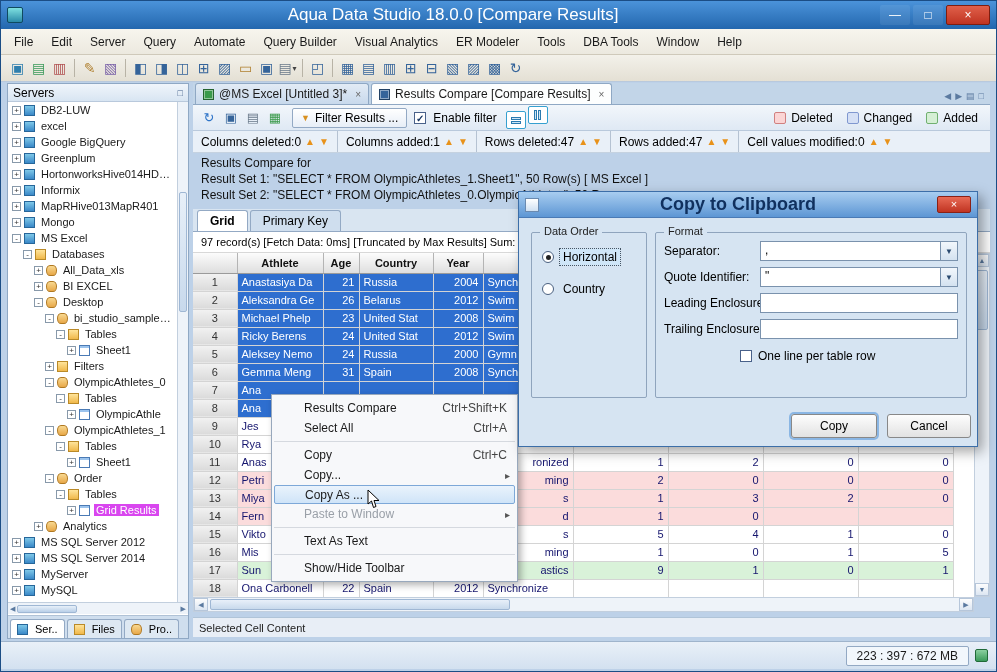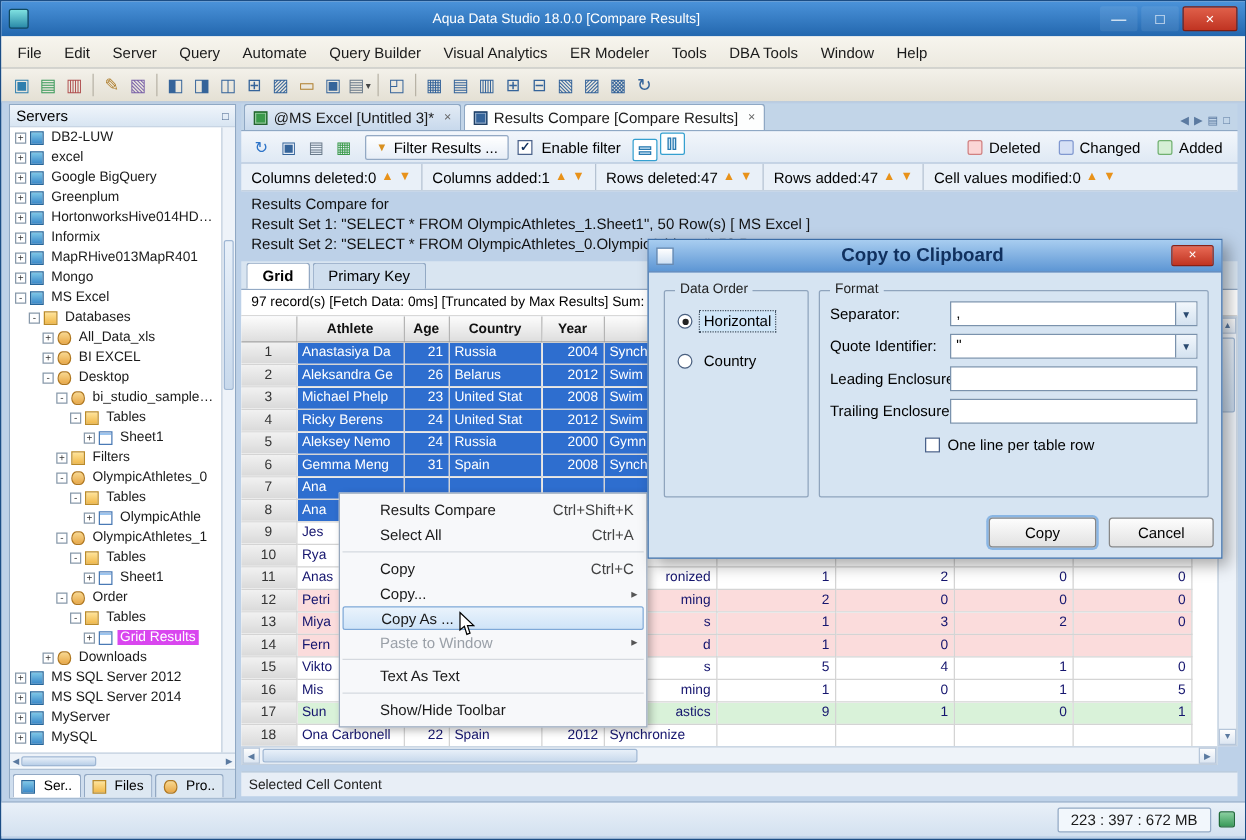"Aqua Data Studio 18.0.0 [Compare" #title-text { font-size: 11px -> 17px }
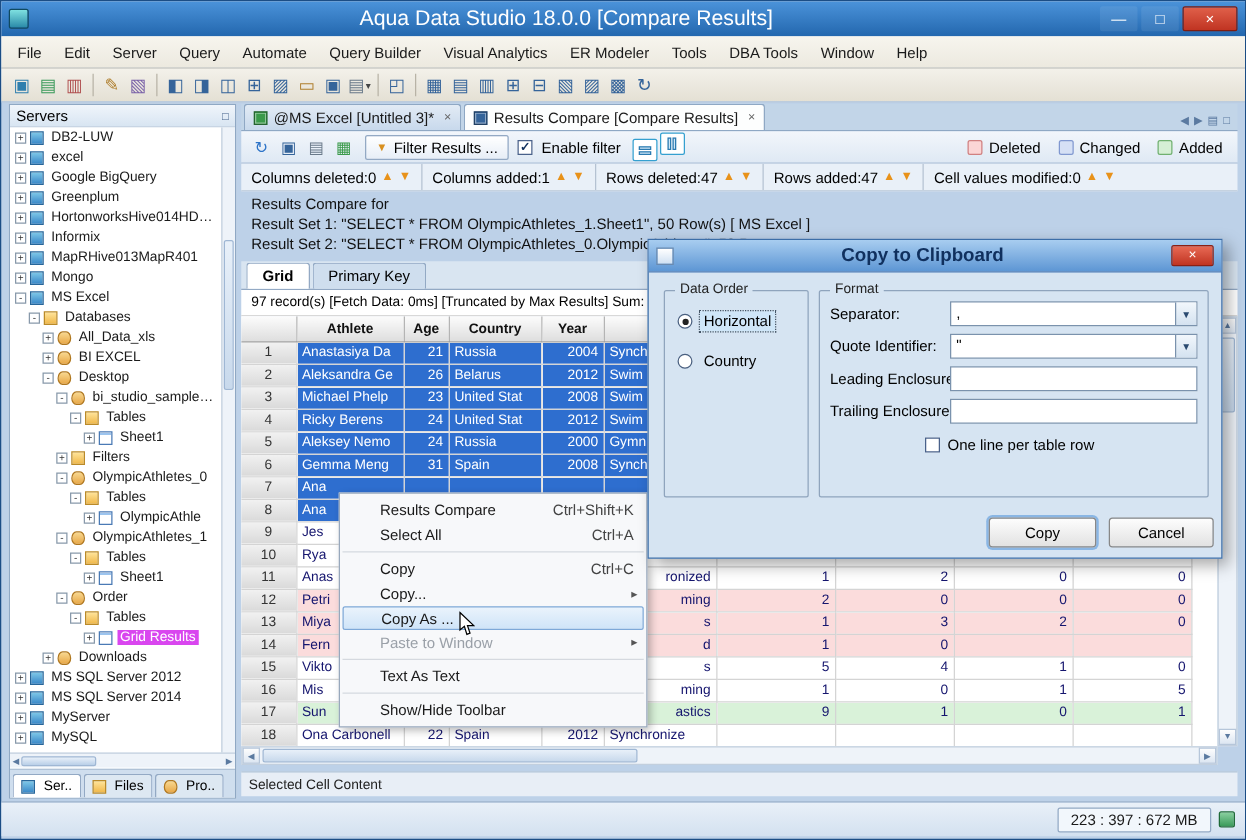"Copy to Clipboard" #dlg-title-text { font-size: 15px -> 18px }
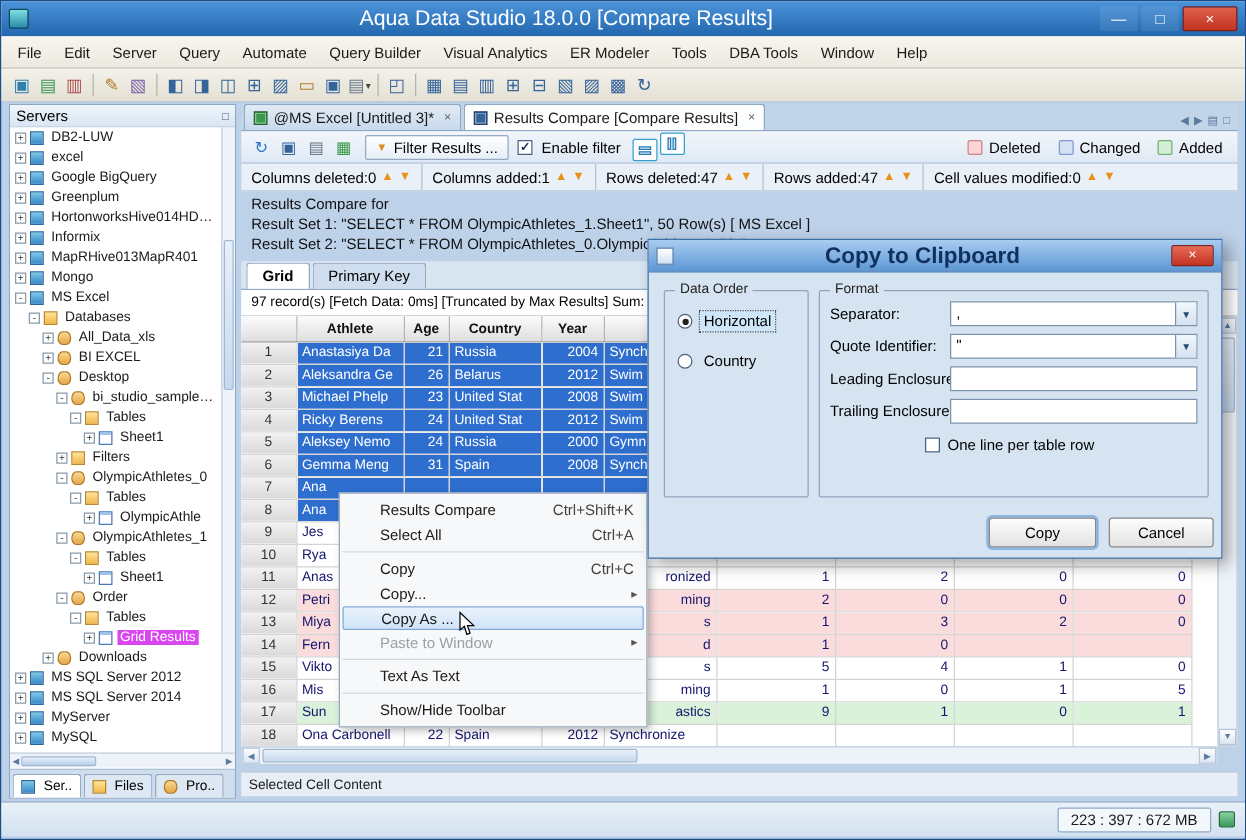"Downloads" span.tlabel { text: Downloads -> Analytics }
